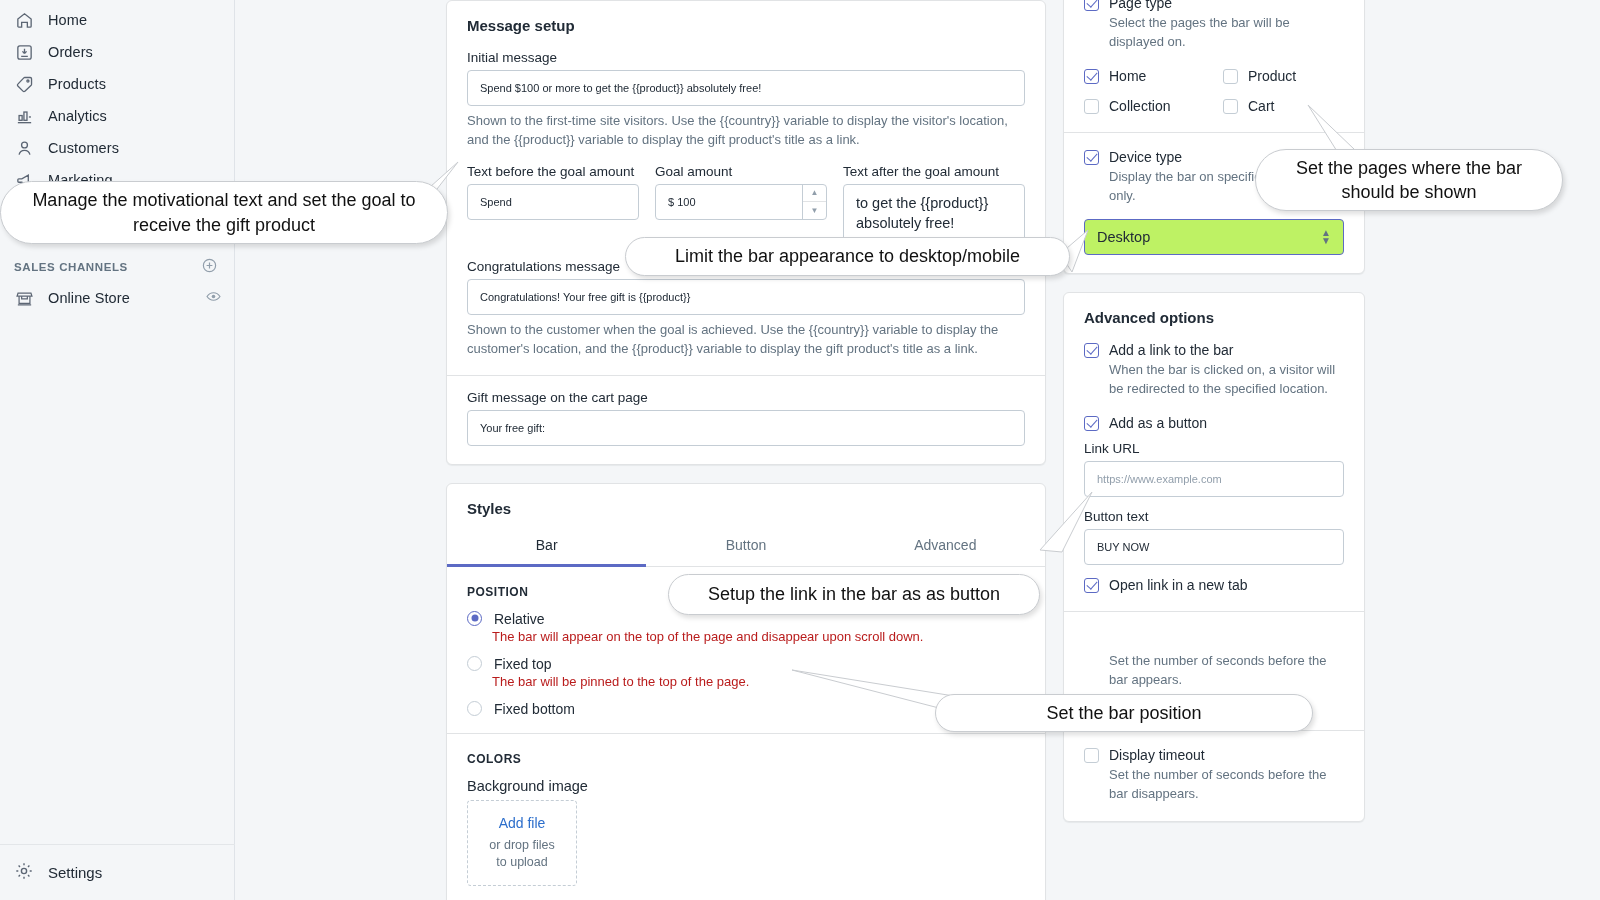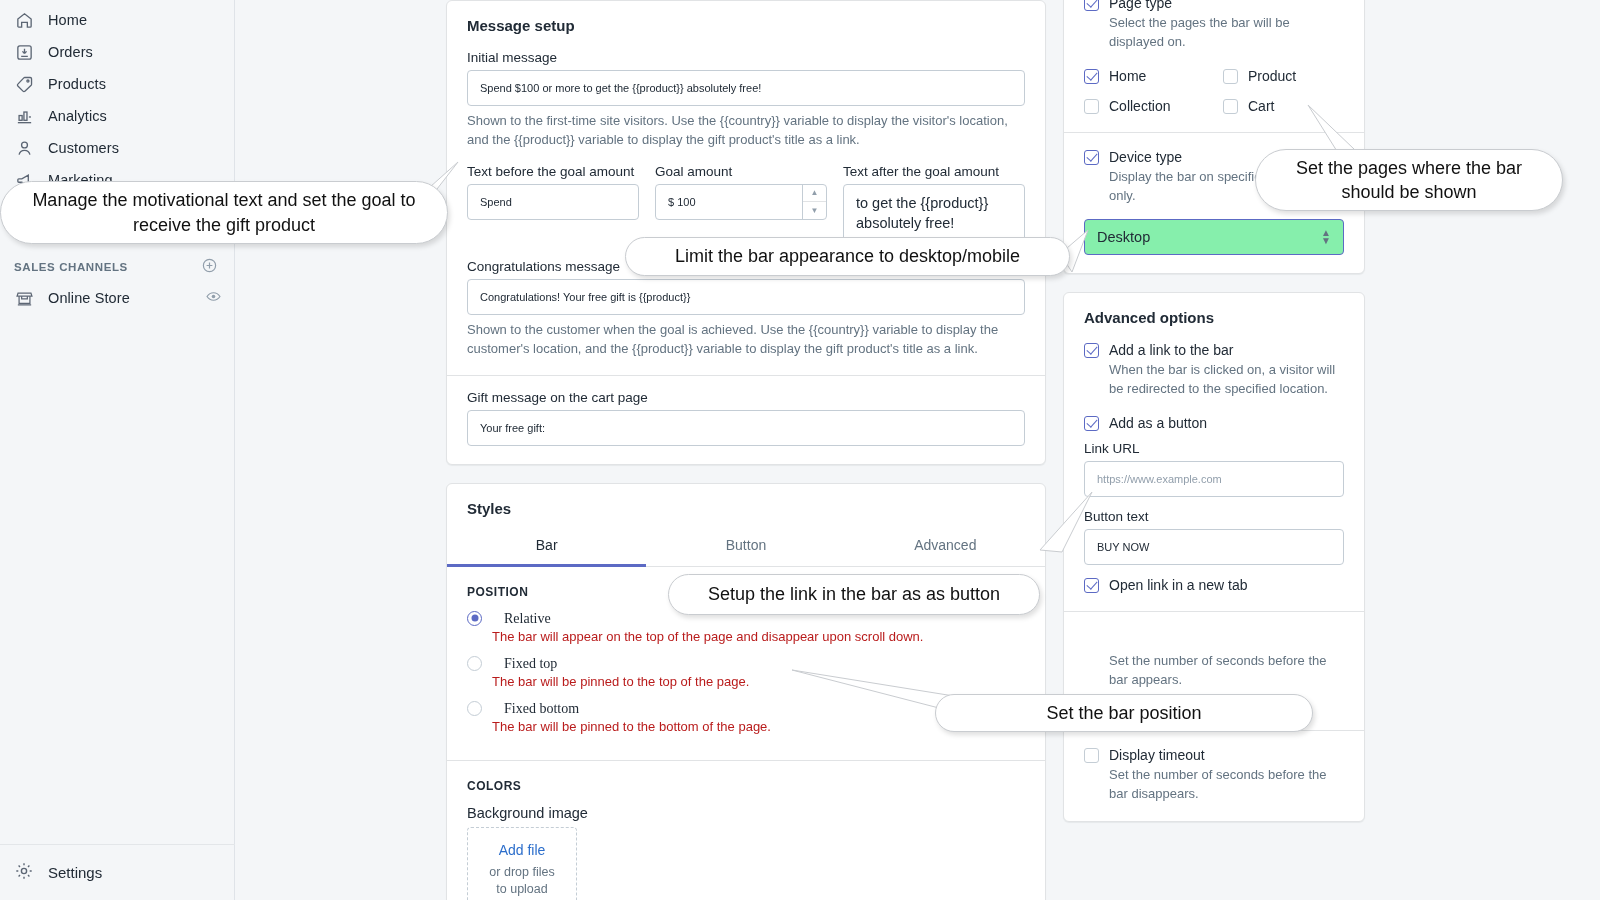"Desktop" .select { background: #86efac -> #bef264 }
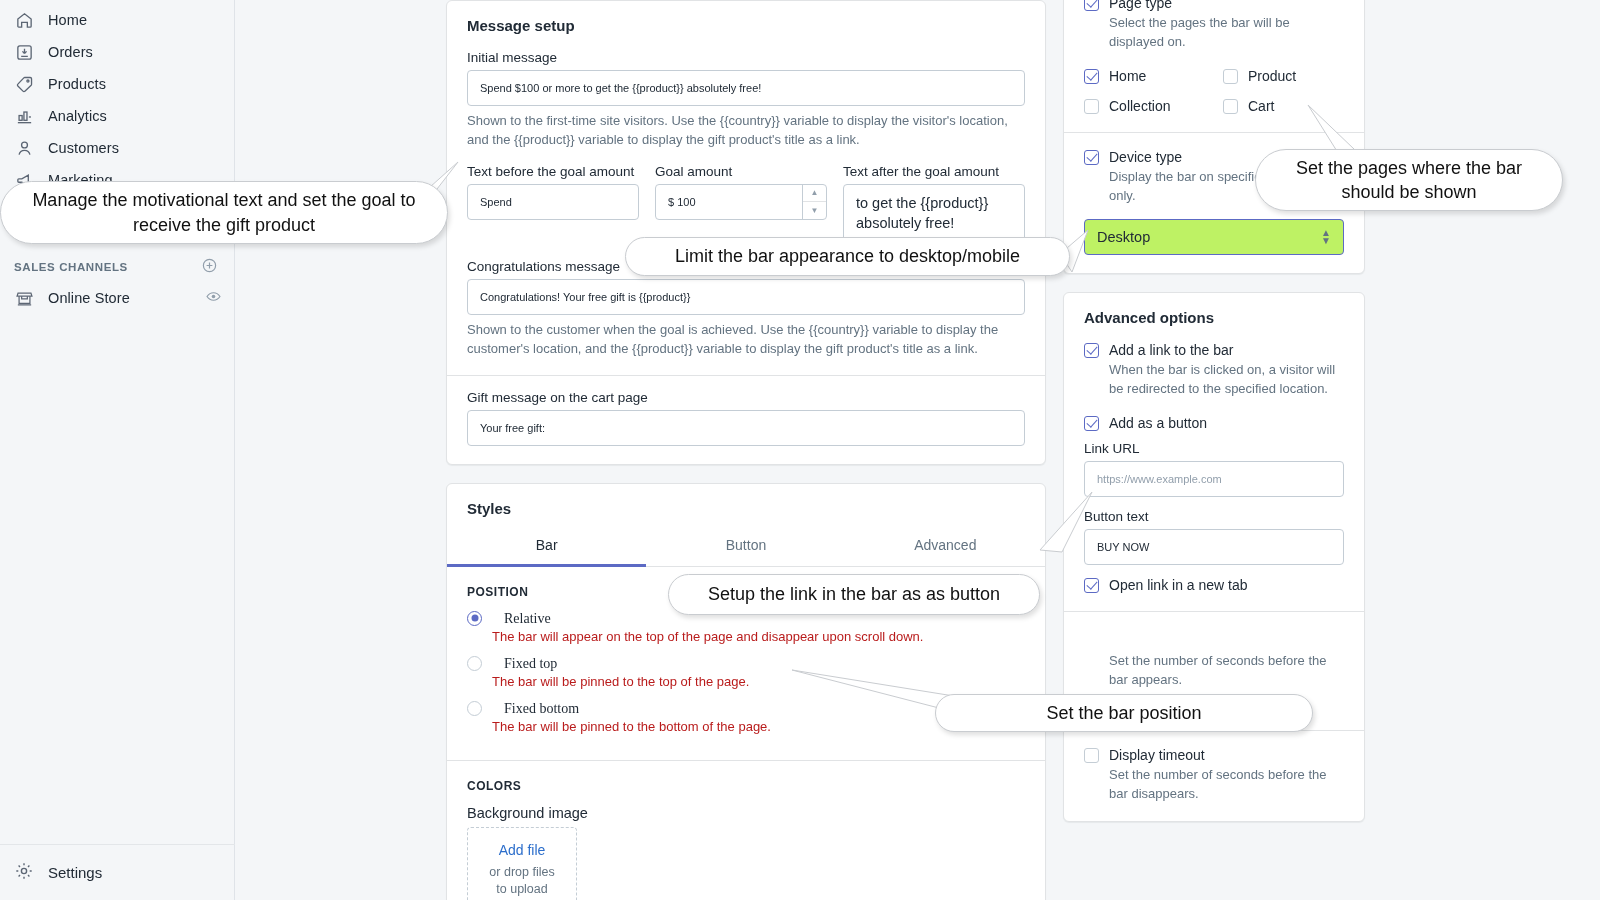"Relative" .radio-row { font-family: Liberation Serif, serif -> none; gap: 22px -> 12px }
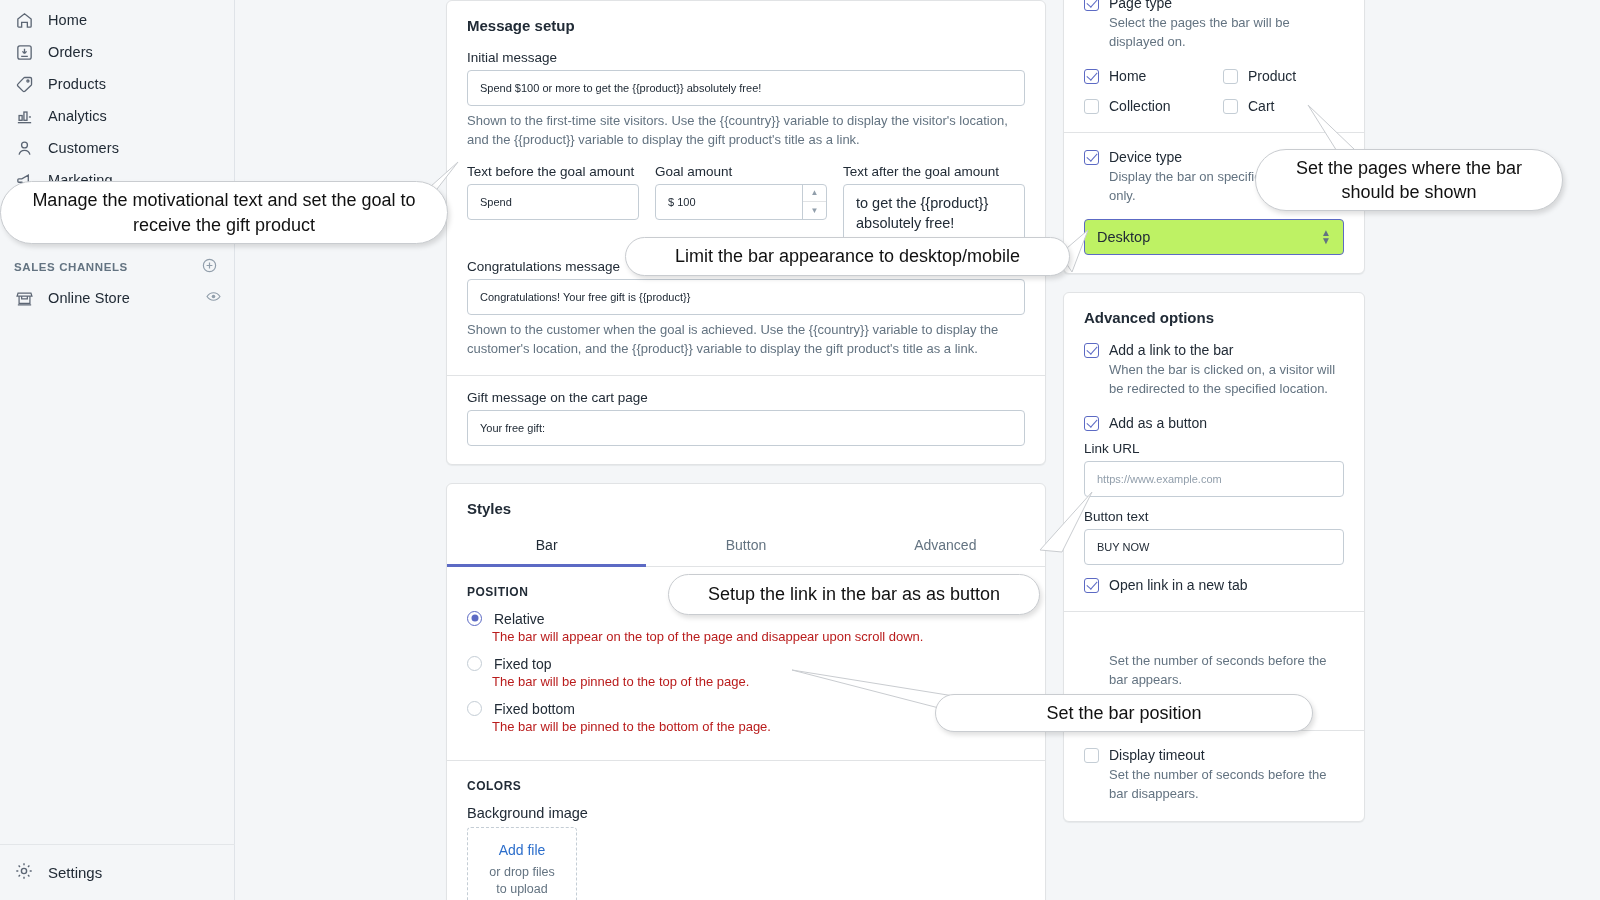"The bar will be pinned to the bottom" div.radio-help { html: <div>The bar will be pinned to the bottom of the page.</div> -> none }
